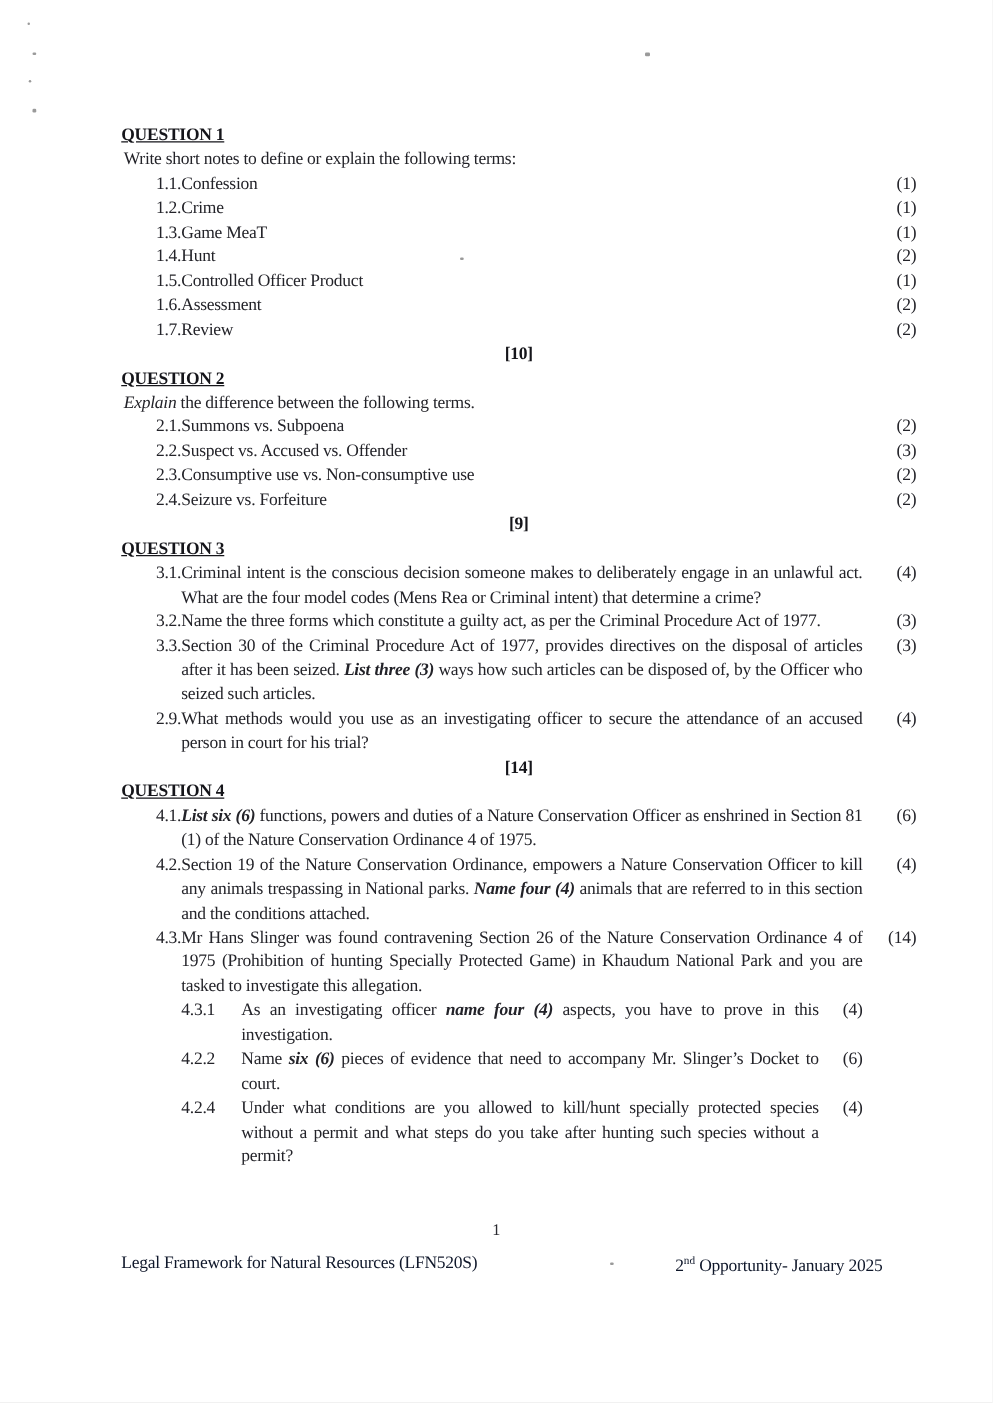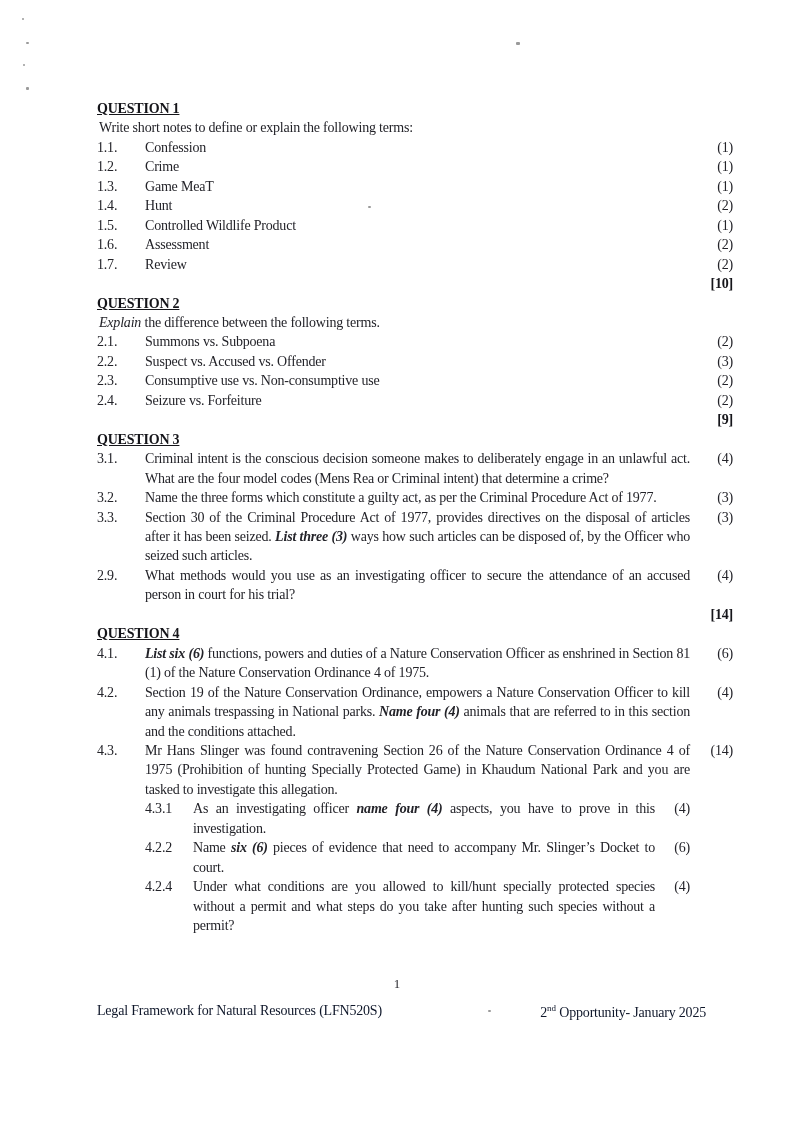"1.1." .item > .num { text-align: none -> right }
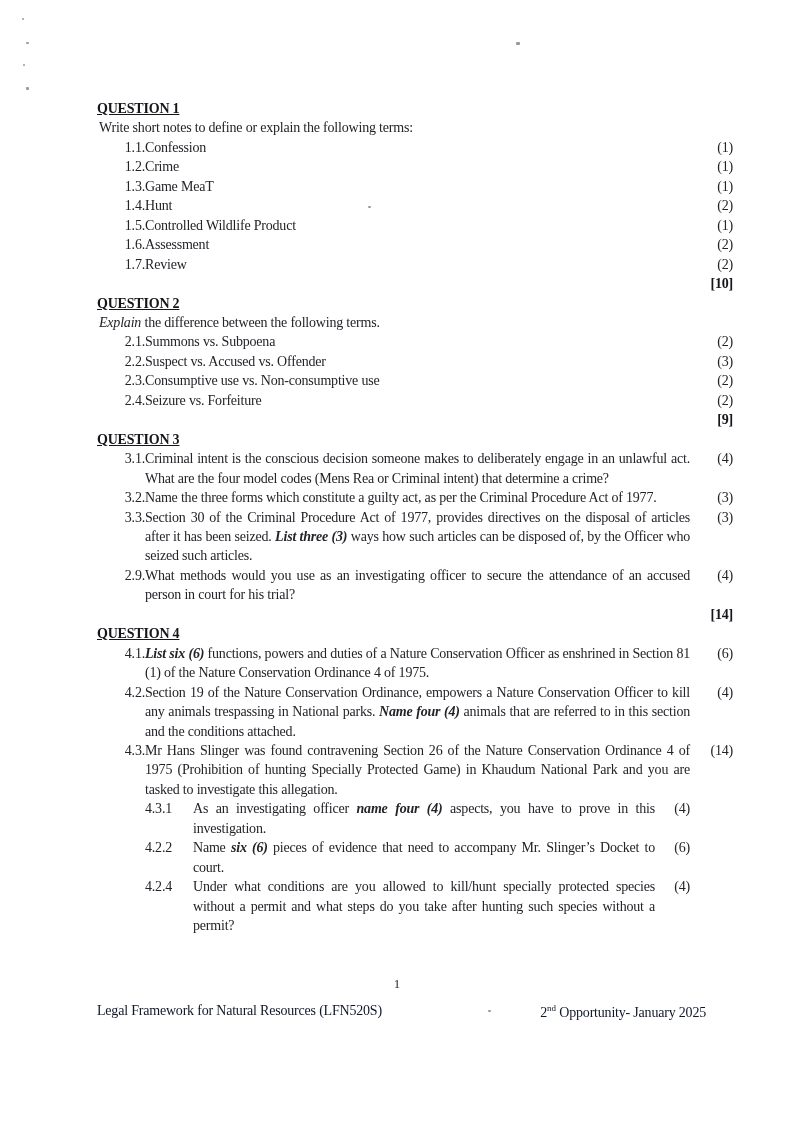"Controlled Wildlife Product" span { text: Wildlife -> Officer }
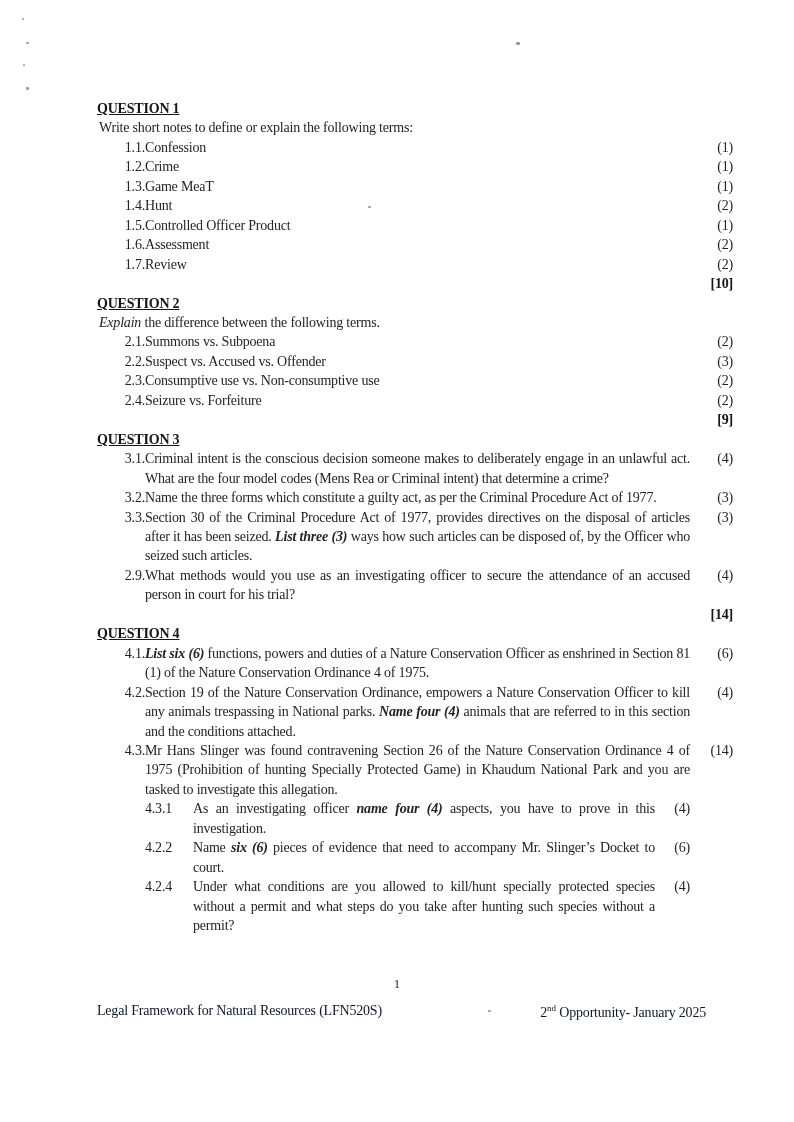"[10]" .total { text-align: right -> center }
